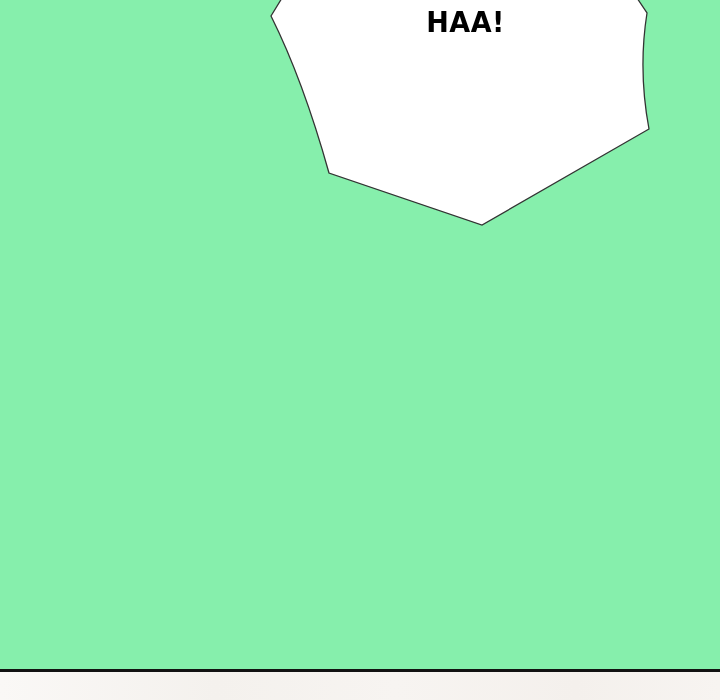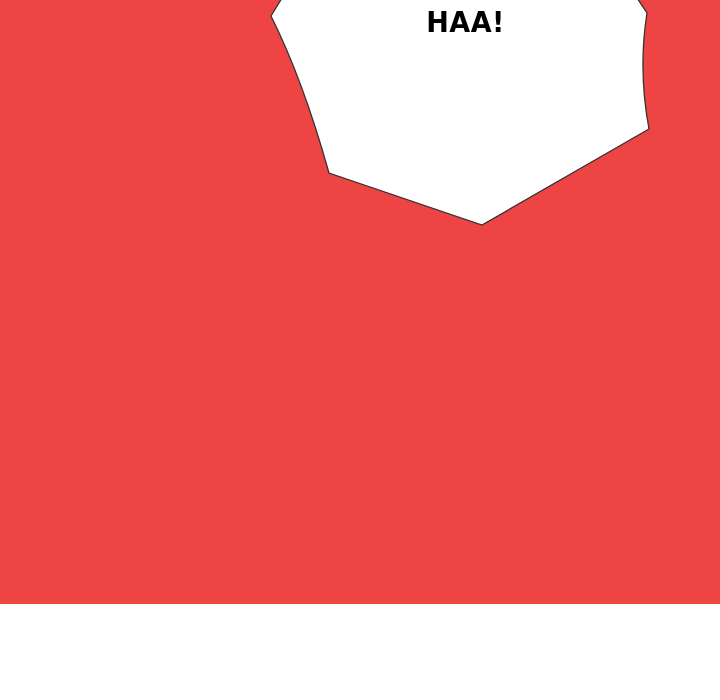"HAA!" .comic-page { background: #ef4444 -> #86efac; height: 604px -> 700px }
